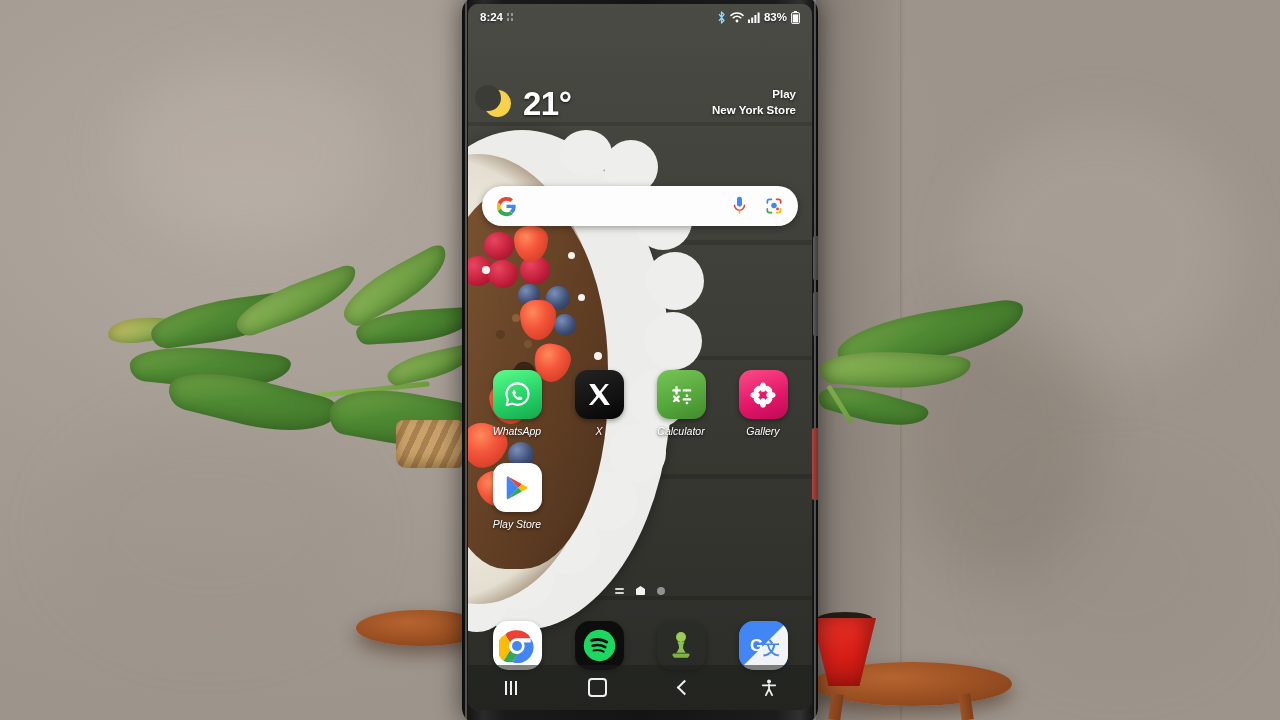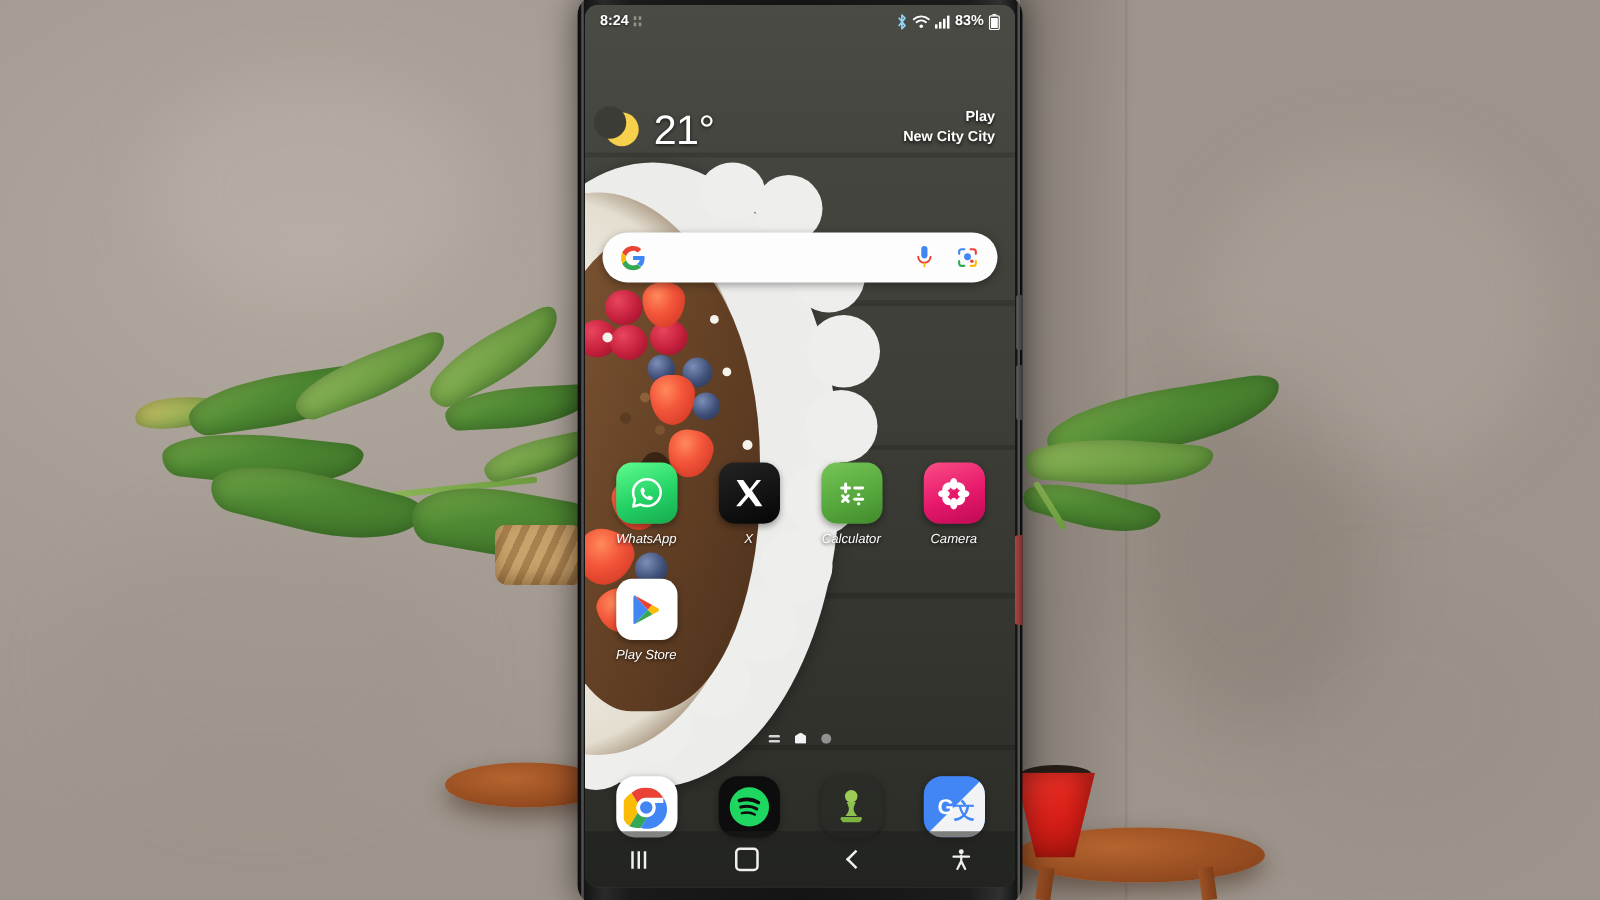"21°" .temp { font-weight: 400 -> 700 }
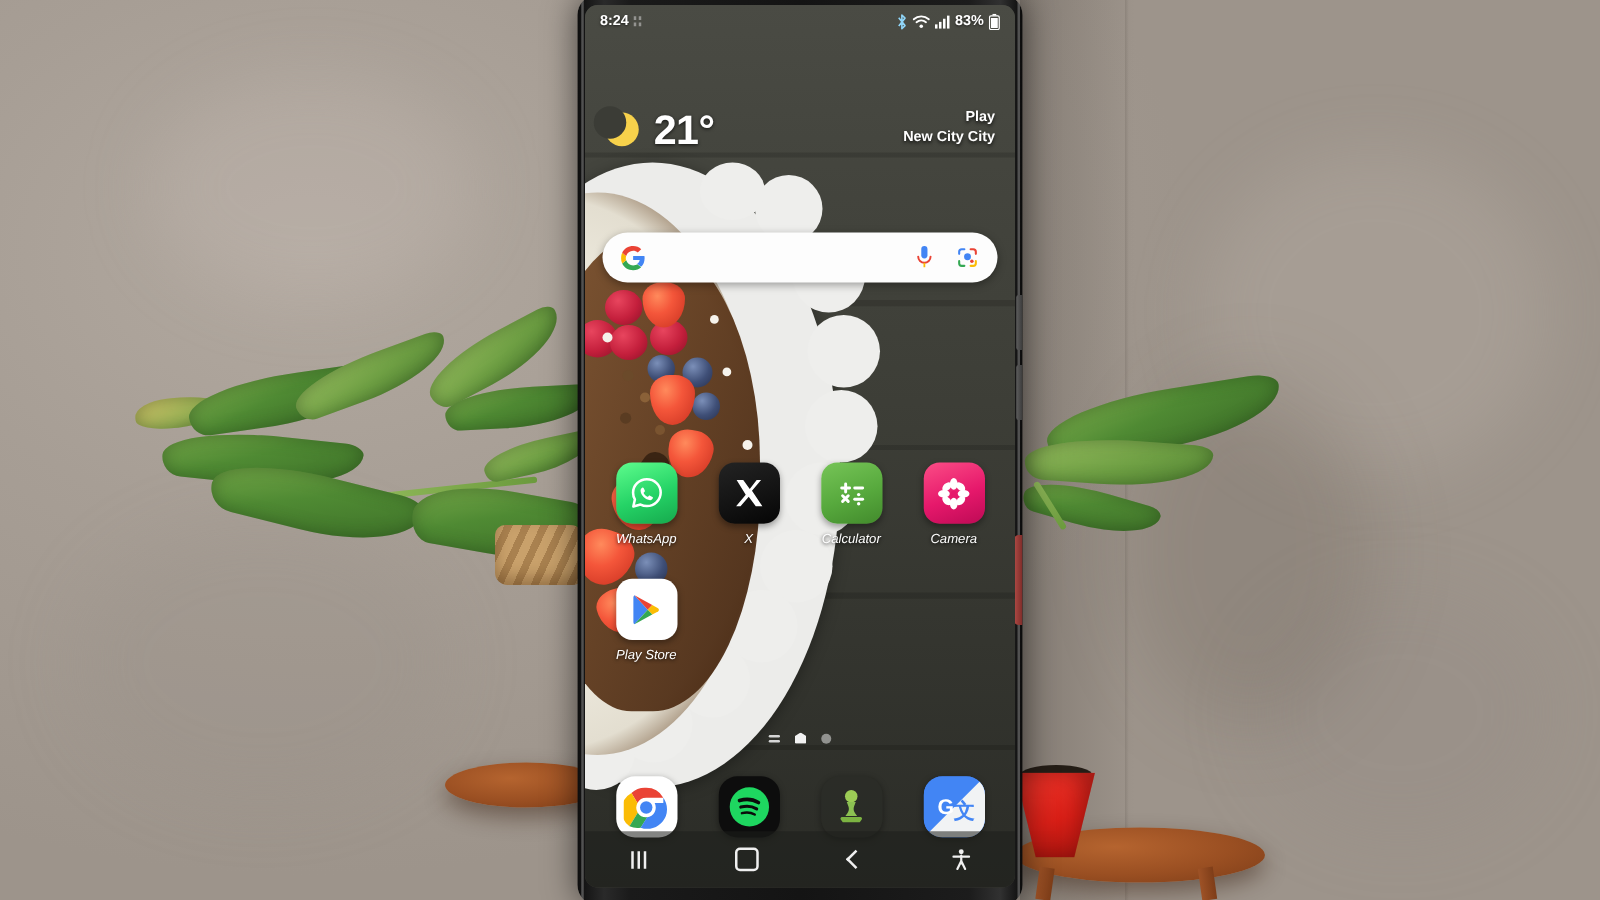"New City City" div { text: City City -> York Store }
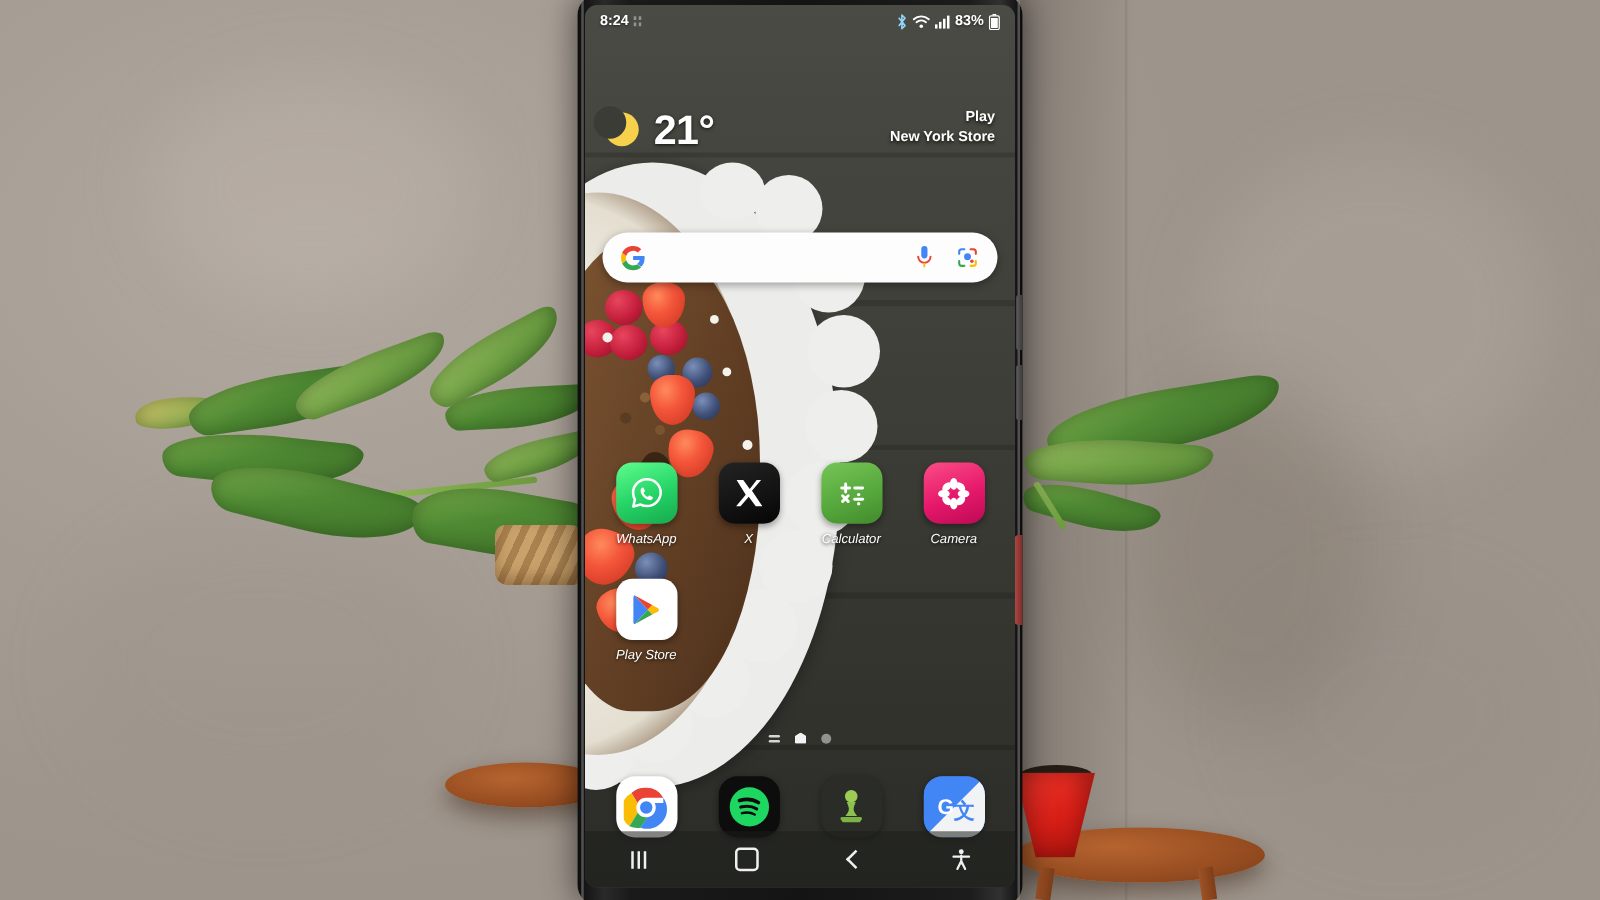"Camera" div.app-label { text: Camera -> Gallery }
